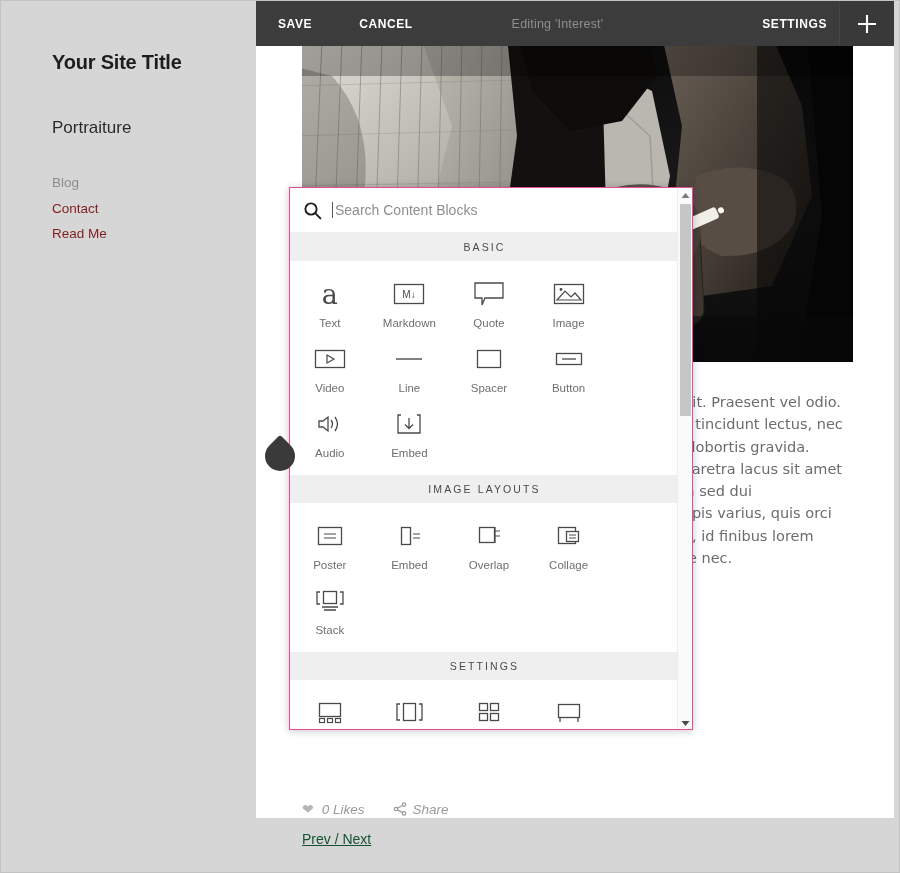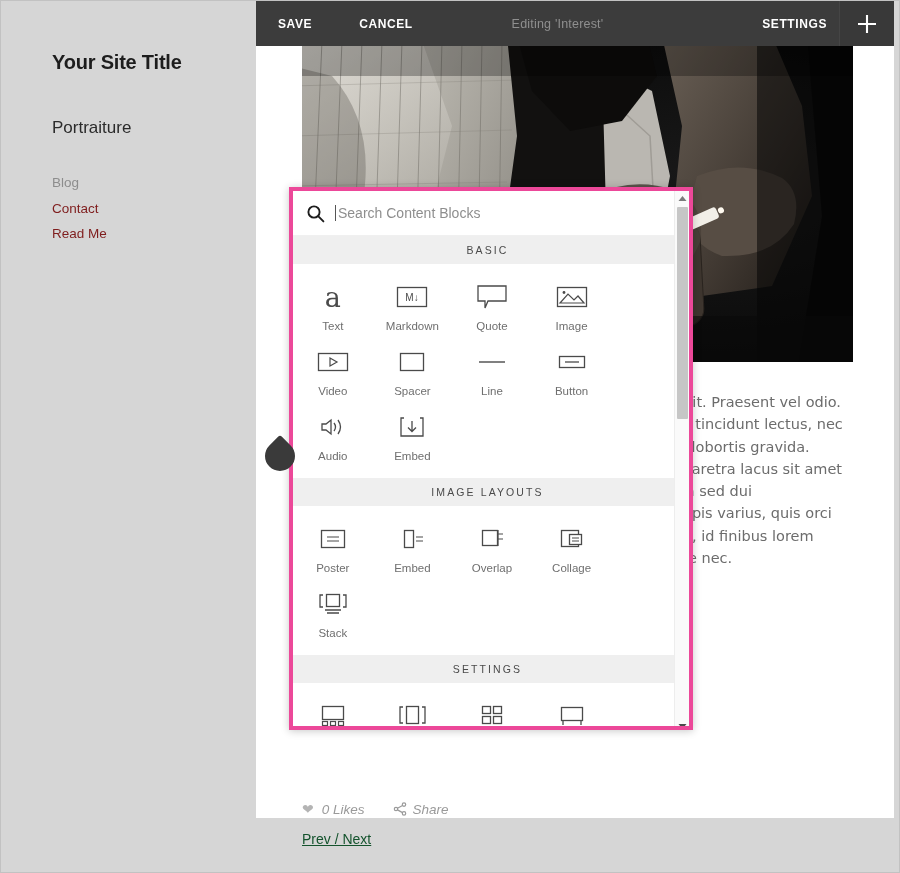"Search Content Blocks" #popover { border: 4px solid #ec4899 -> 1px solid #ec4899 }
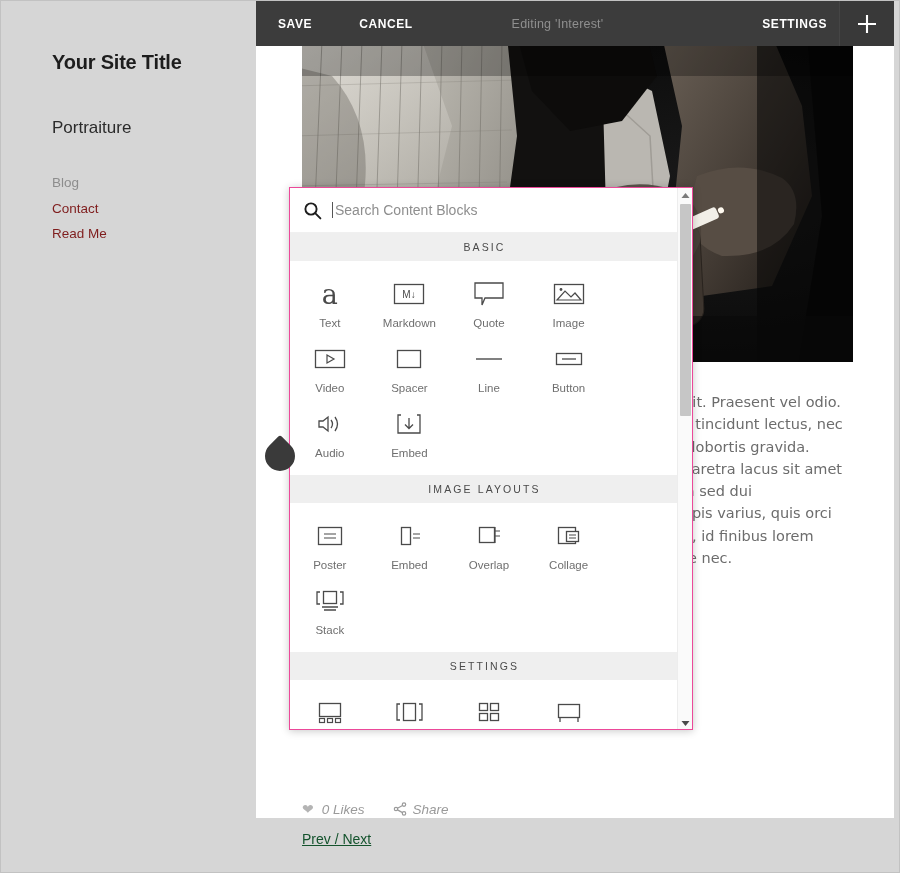"Spacer" div.block-item { order: before "Line" -> after "Line" }
